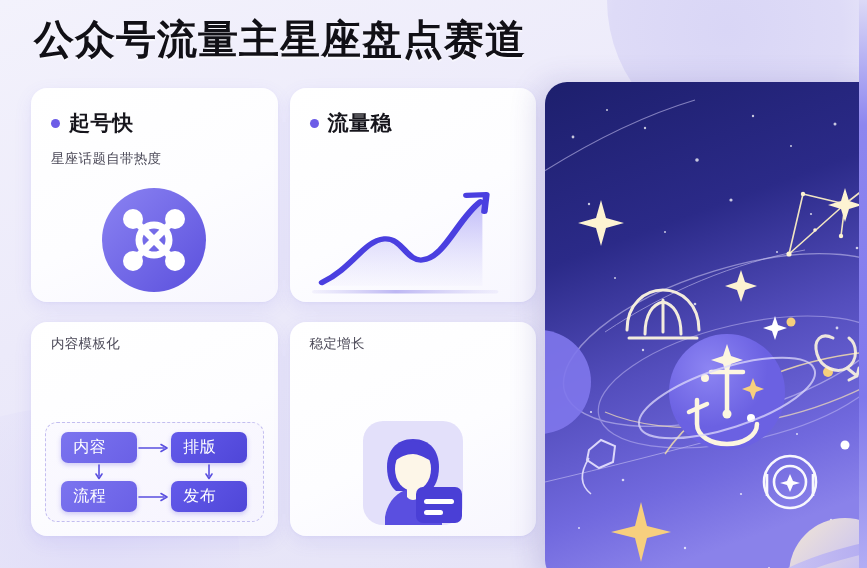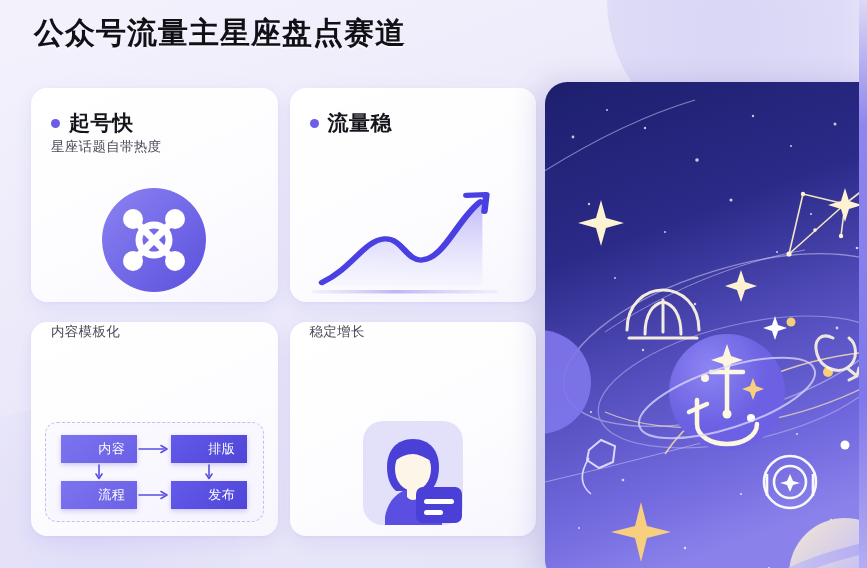"公众号流量主星座盘点赛道" #title { font-size: 30px -> 40px }
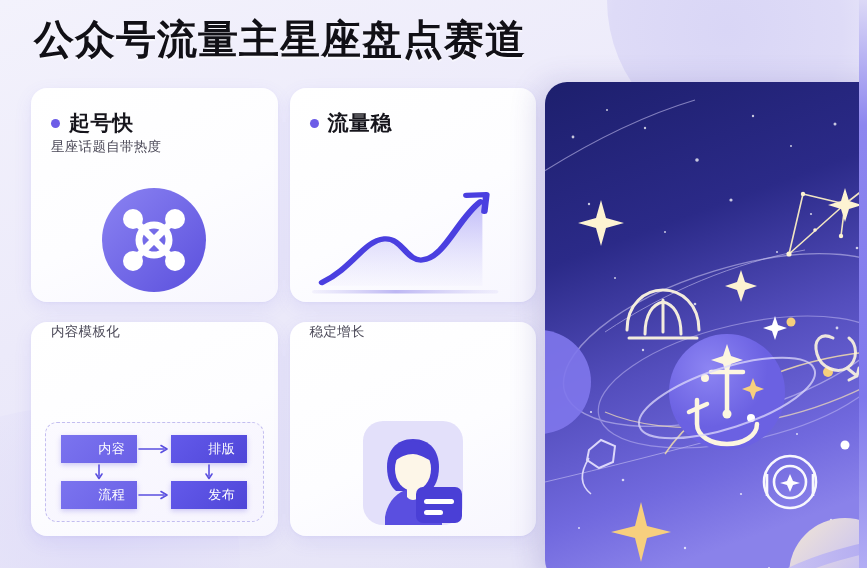"星座话题自带热度" .card-sub { margin: 1px 0 0 20px -> 13px 0 0 20px }
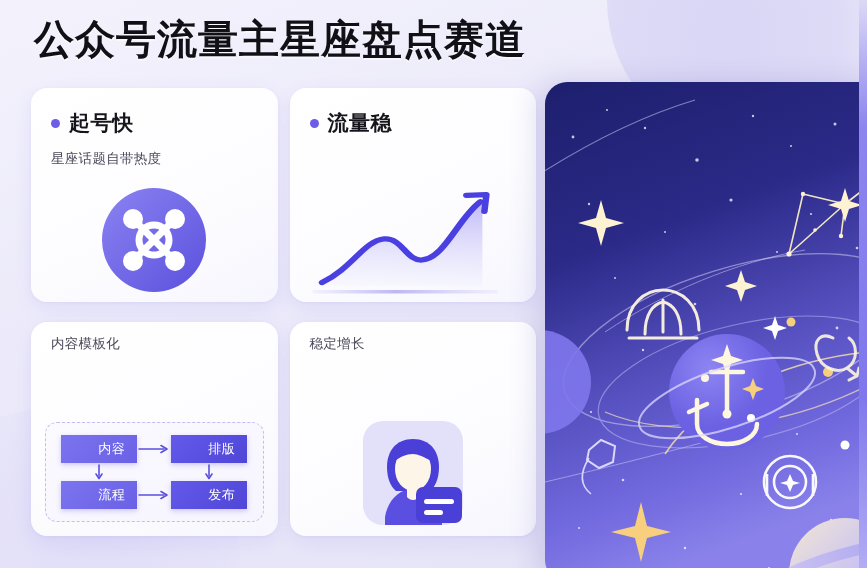"内容" .node { border-radius: 0 -> 7px; font-size: 13px -> 16px; text-align: right -> left }
